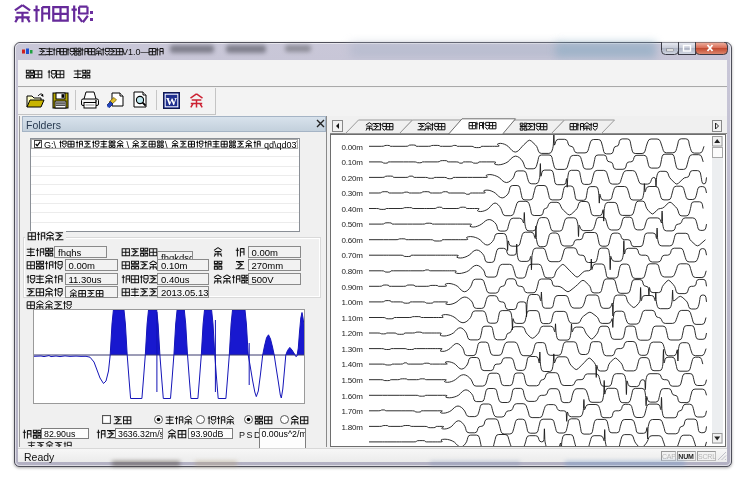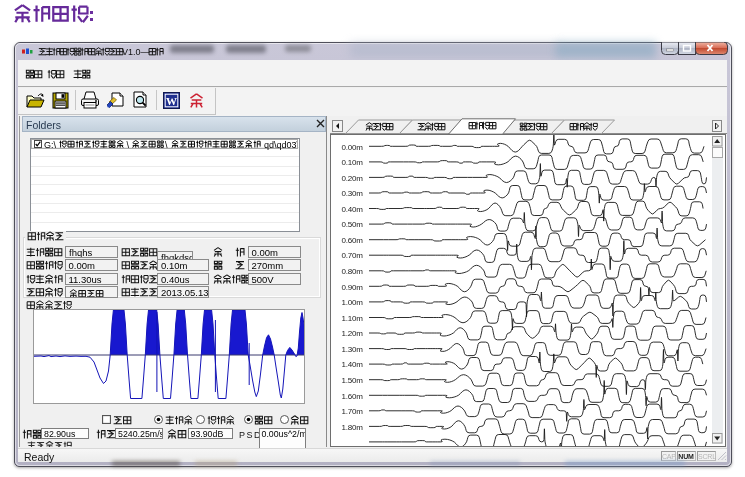"fhqhs" div.fld { left: 65px -> 54px }
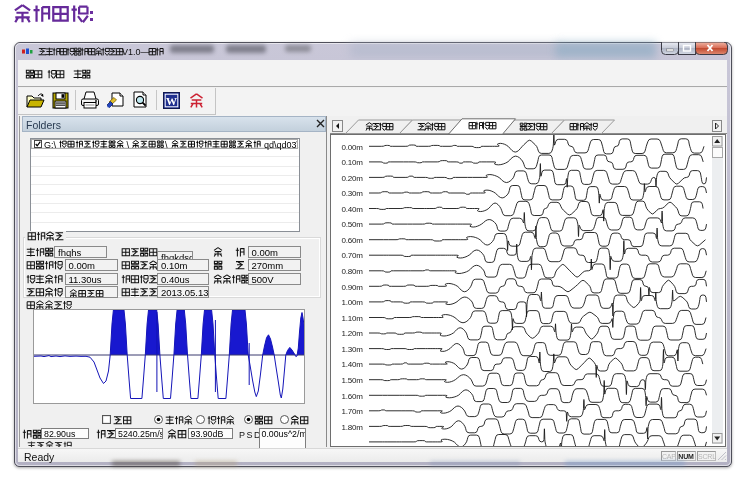"5240.25m/s" div.wfld { text: 5240.25m/s -> 3636.32m/s }
